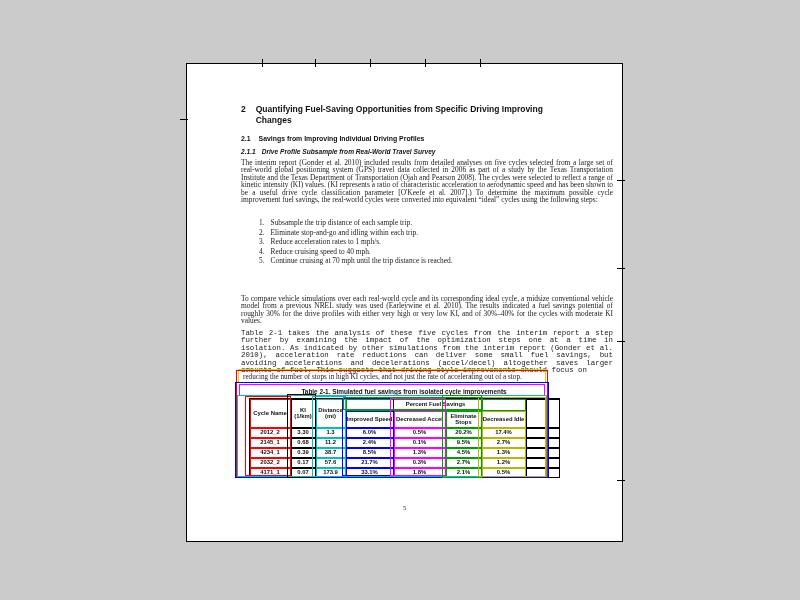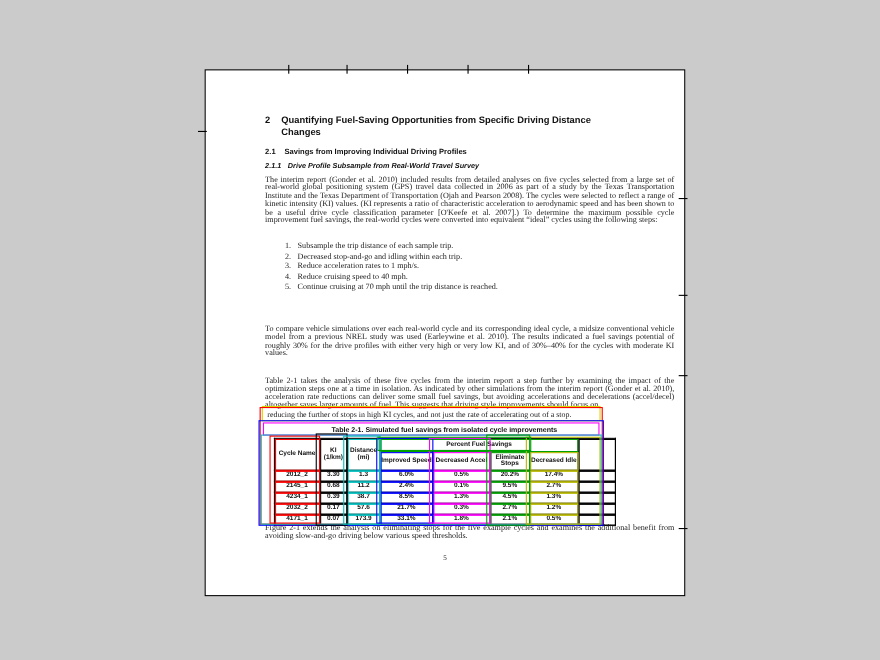"Quantifying Fuel-Saving Opportunities" span.htext { text: Distance -> Improving }
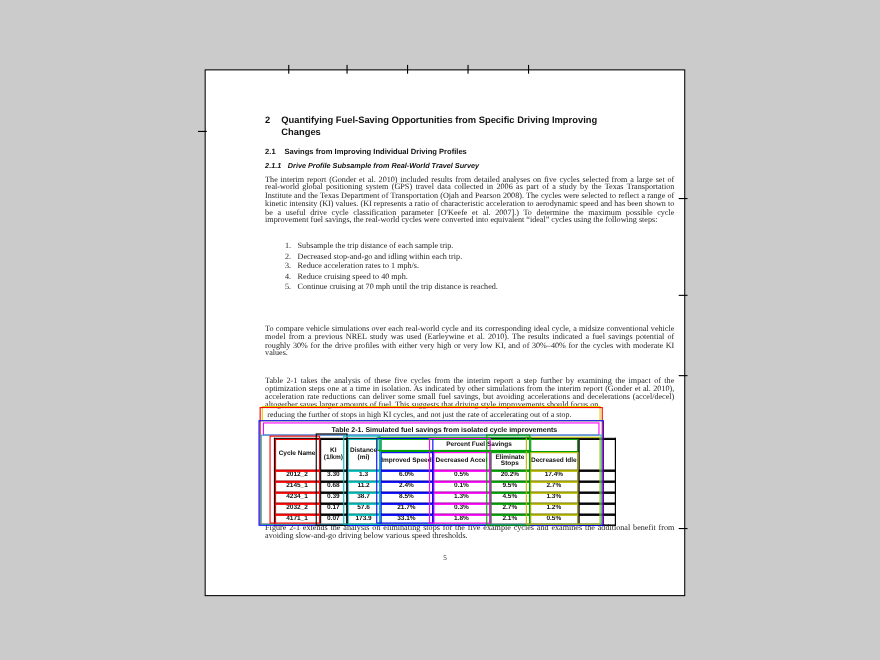"Decreased stop-and-go and idling within" span { text: Decreased -> Eliminate }
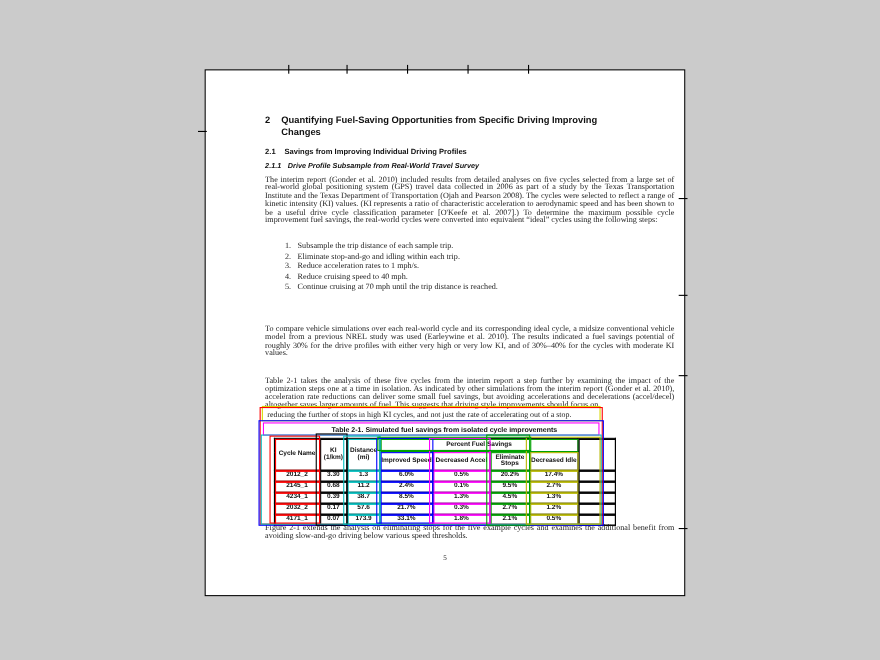"Table 2-1 takes the analysis" .p3 { font-family: none -> Liberation Mono, monospace; top: 278px -> 266px }
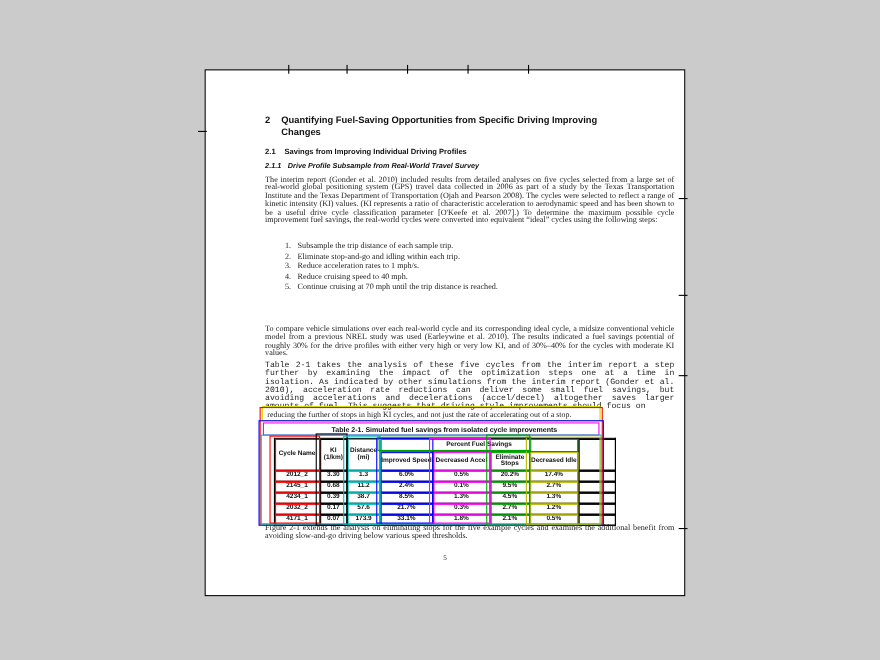"reducing the further of stops" div.boxed-line { text: further -> number }
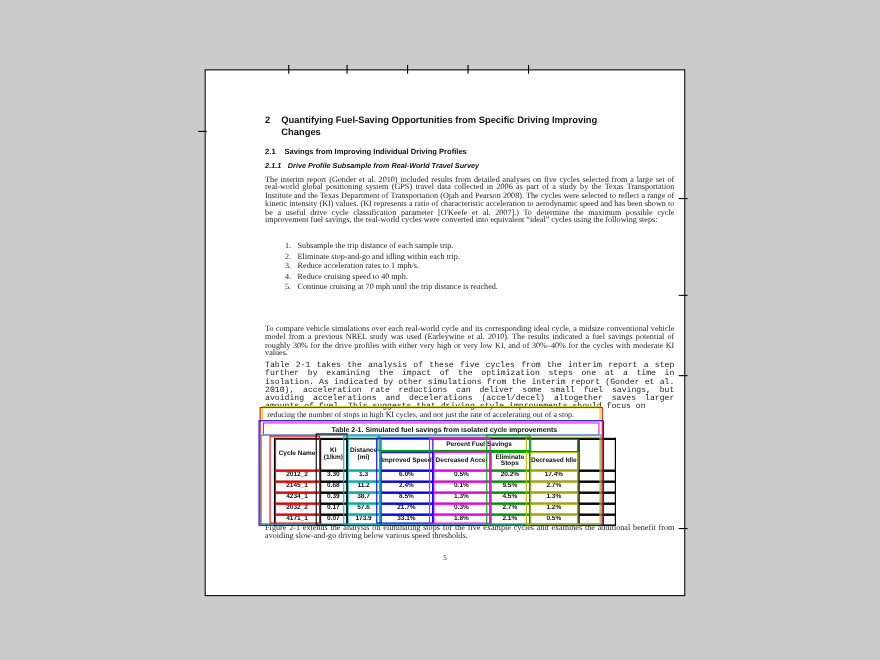"Figure 2-1 extends the analysis" div.para { html: <div>Figure 2-1 extends the analysis on eliminating stops for the five example cycles and examines the additional benefit from avoiding slow-and-go driving below various speed thresholds.</div> -> none }
